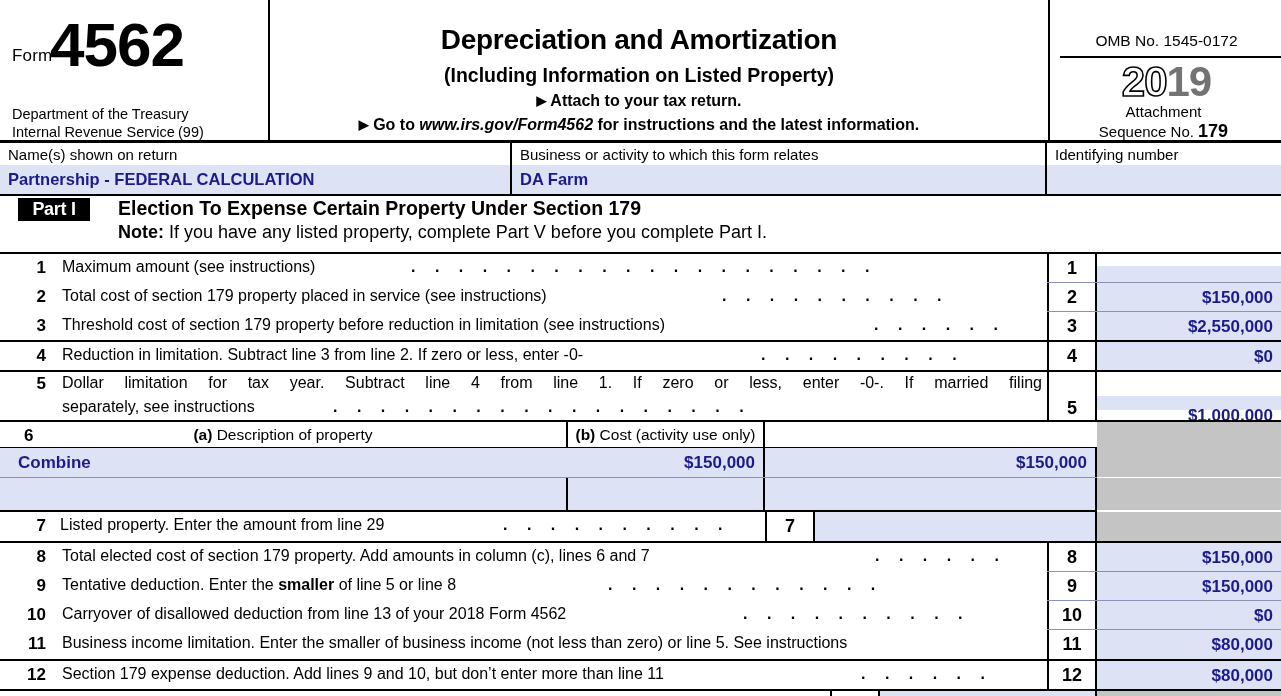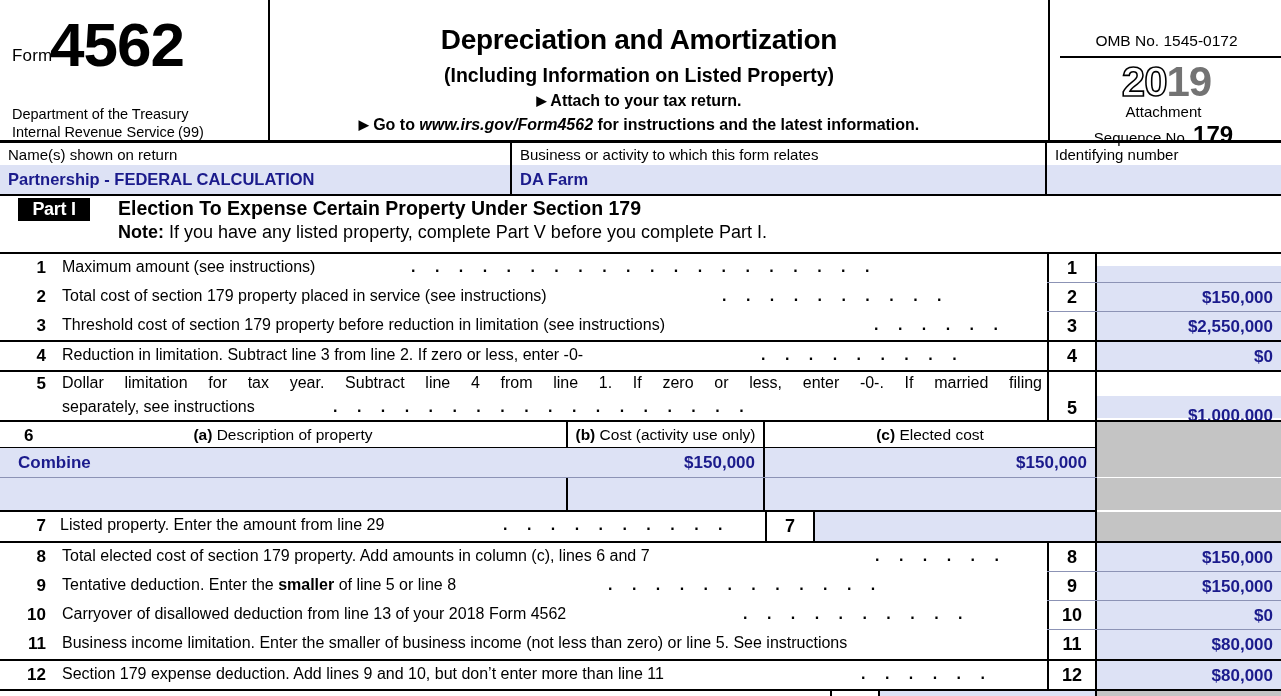"179" #att-no { font-size: 24px -> 18px }
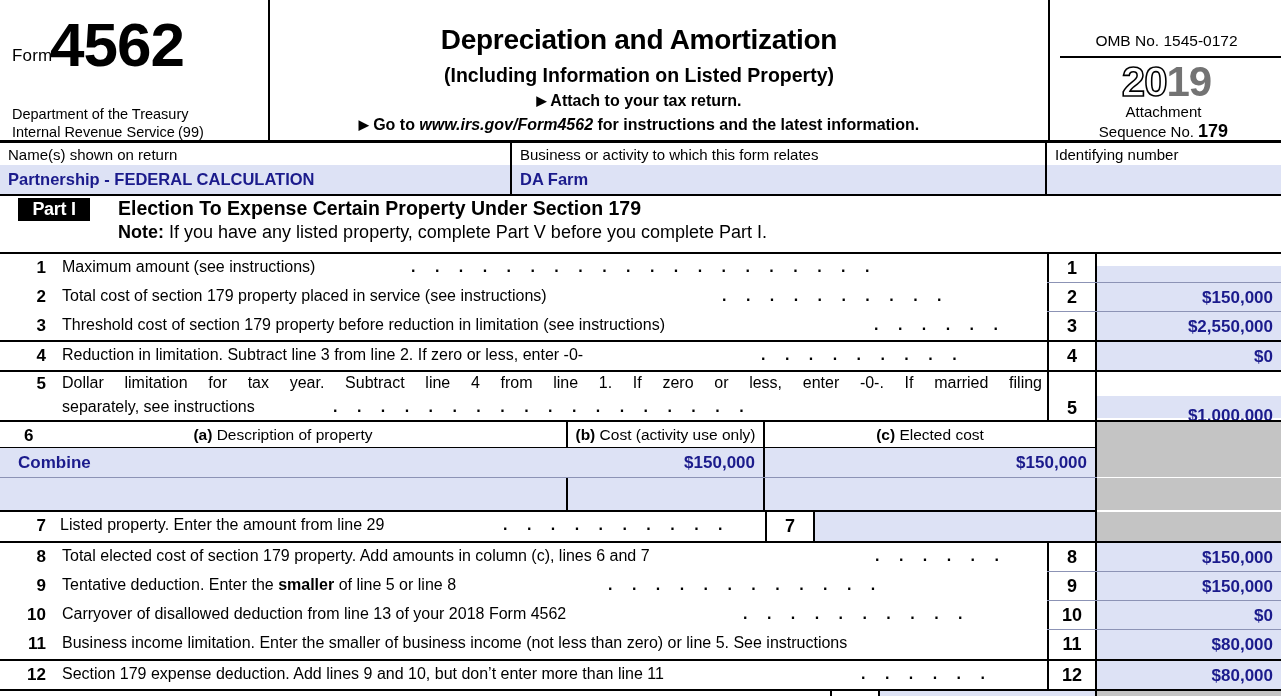"$1,000,000" div.amtbox { height: 22px -> 14px }
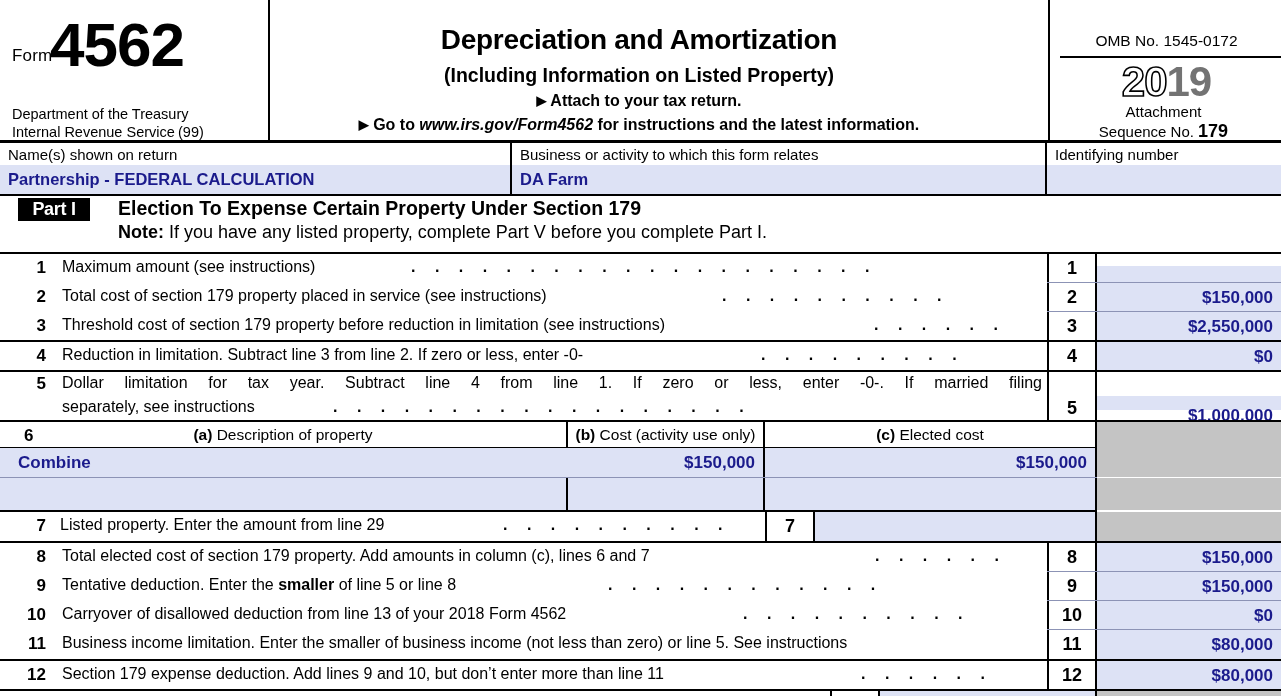"(c) Elected cost" div.t6-col { html: <div> <div> <span>(c)</span> <span>Elected cost</span> </div> </div> -> none }
